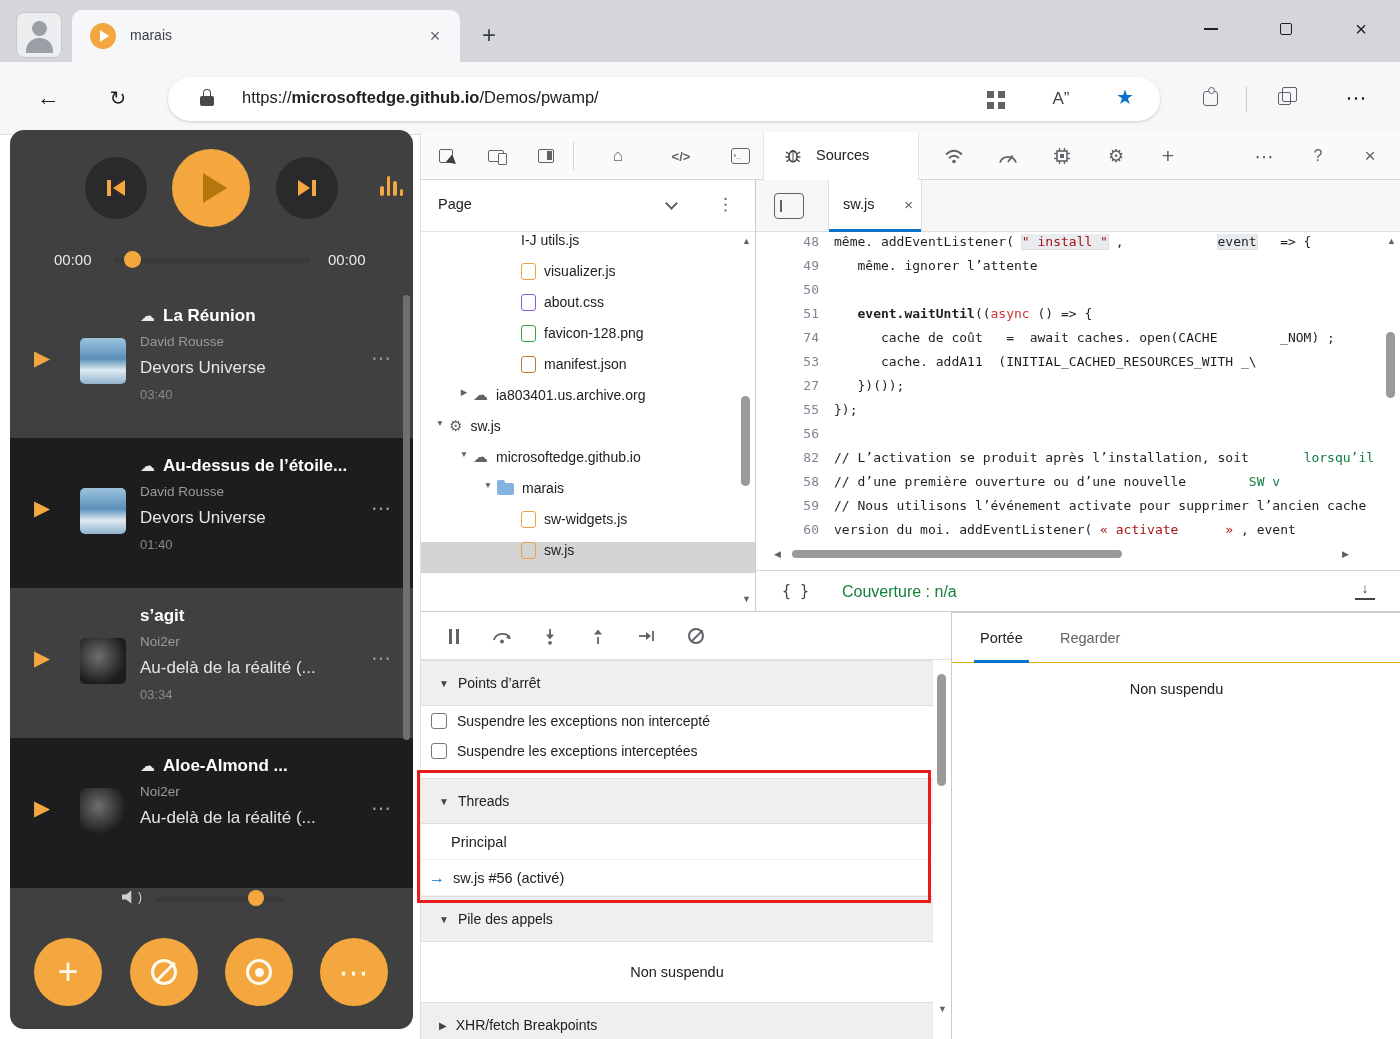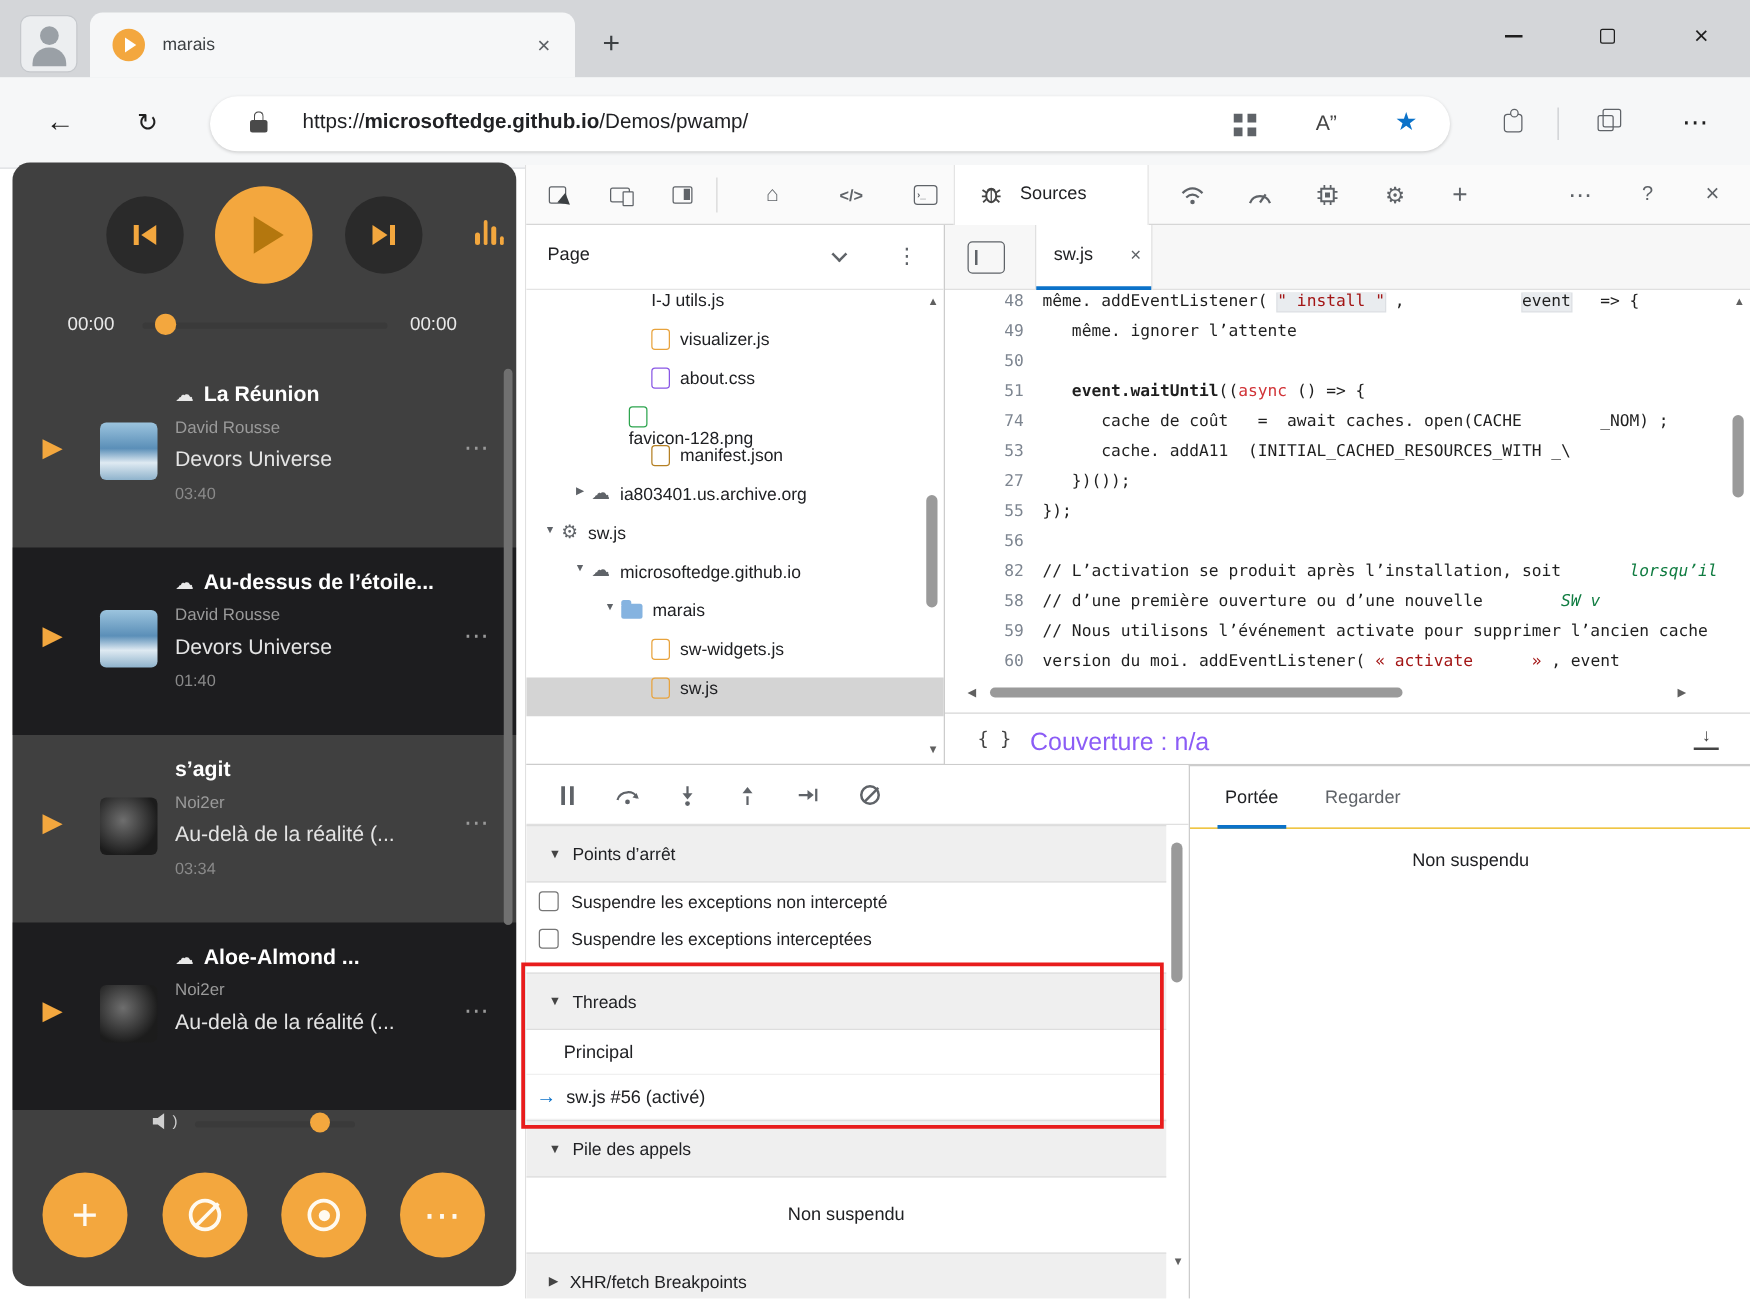"favicon-128.png" div.tree-row { flex-direction: column -> none }
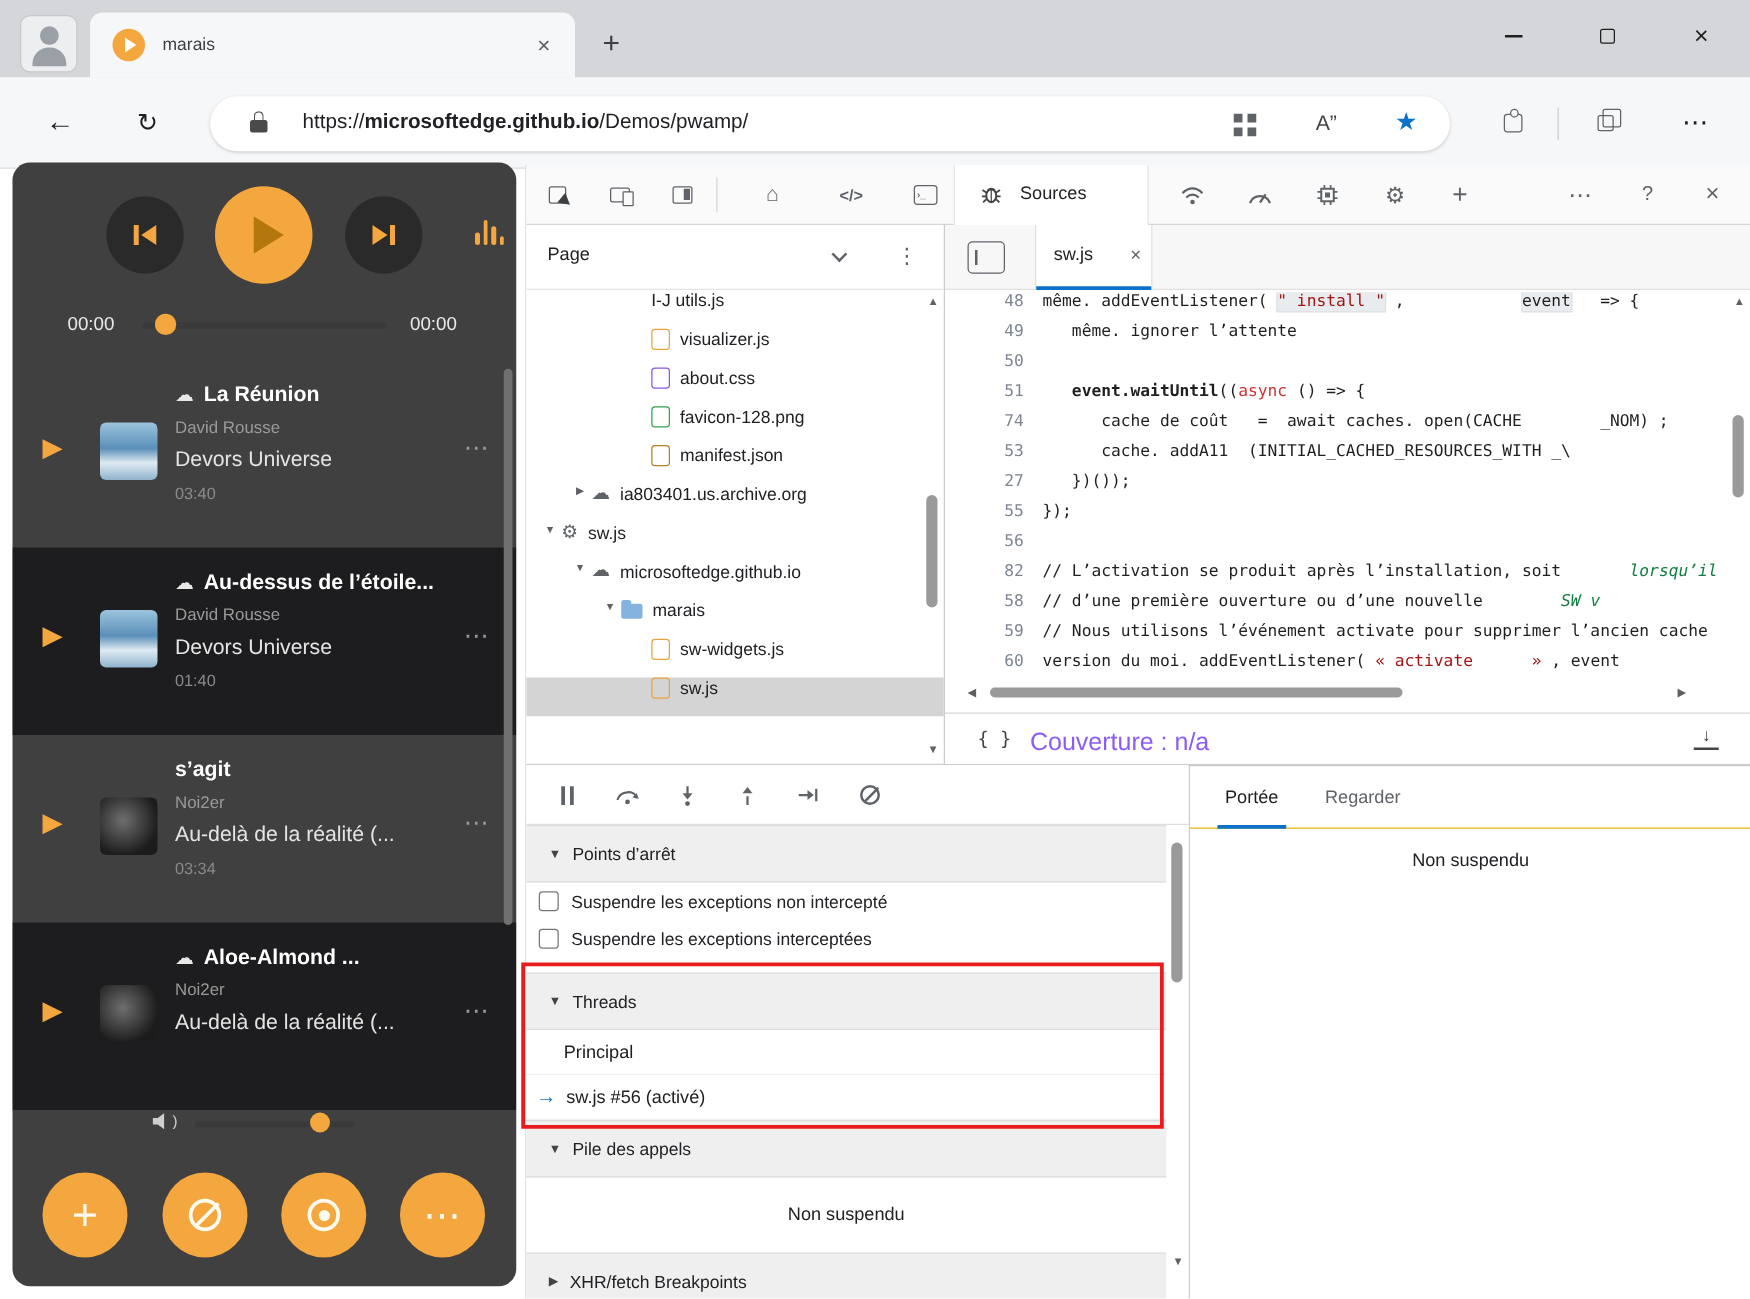"lorsqu’il" .c-i { font-style: italic -> none }
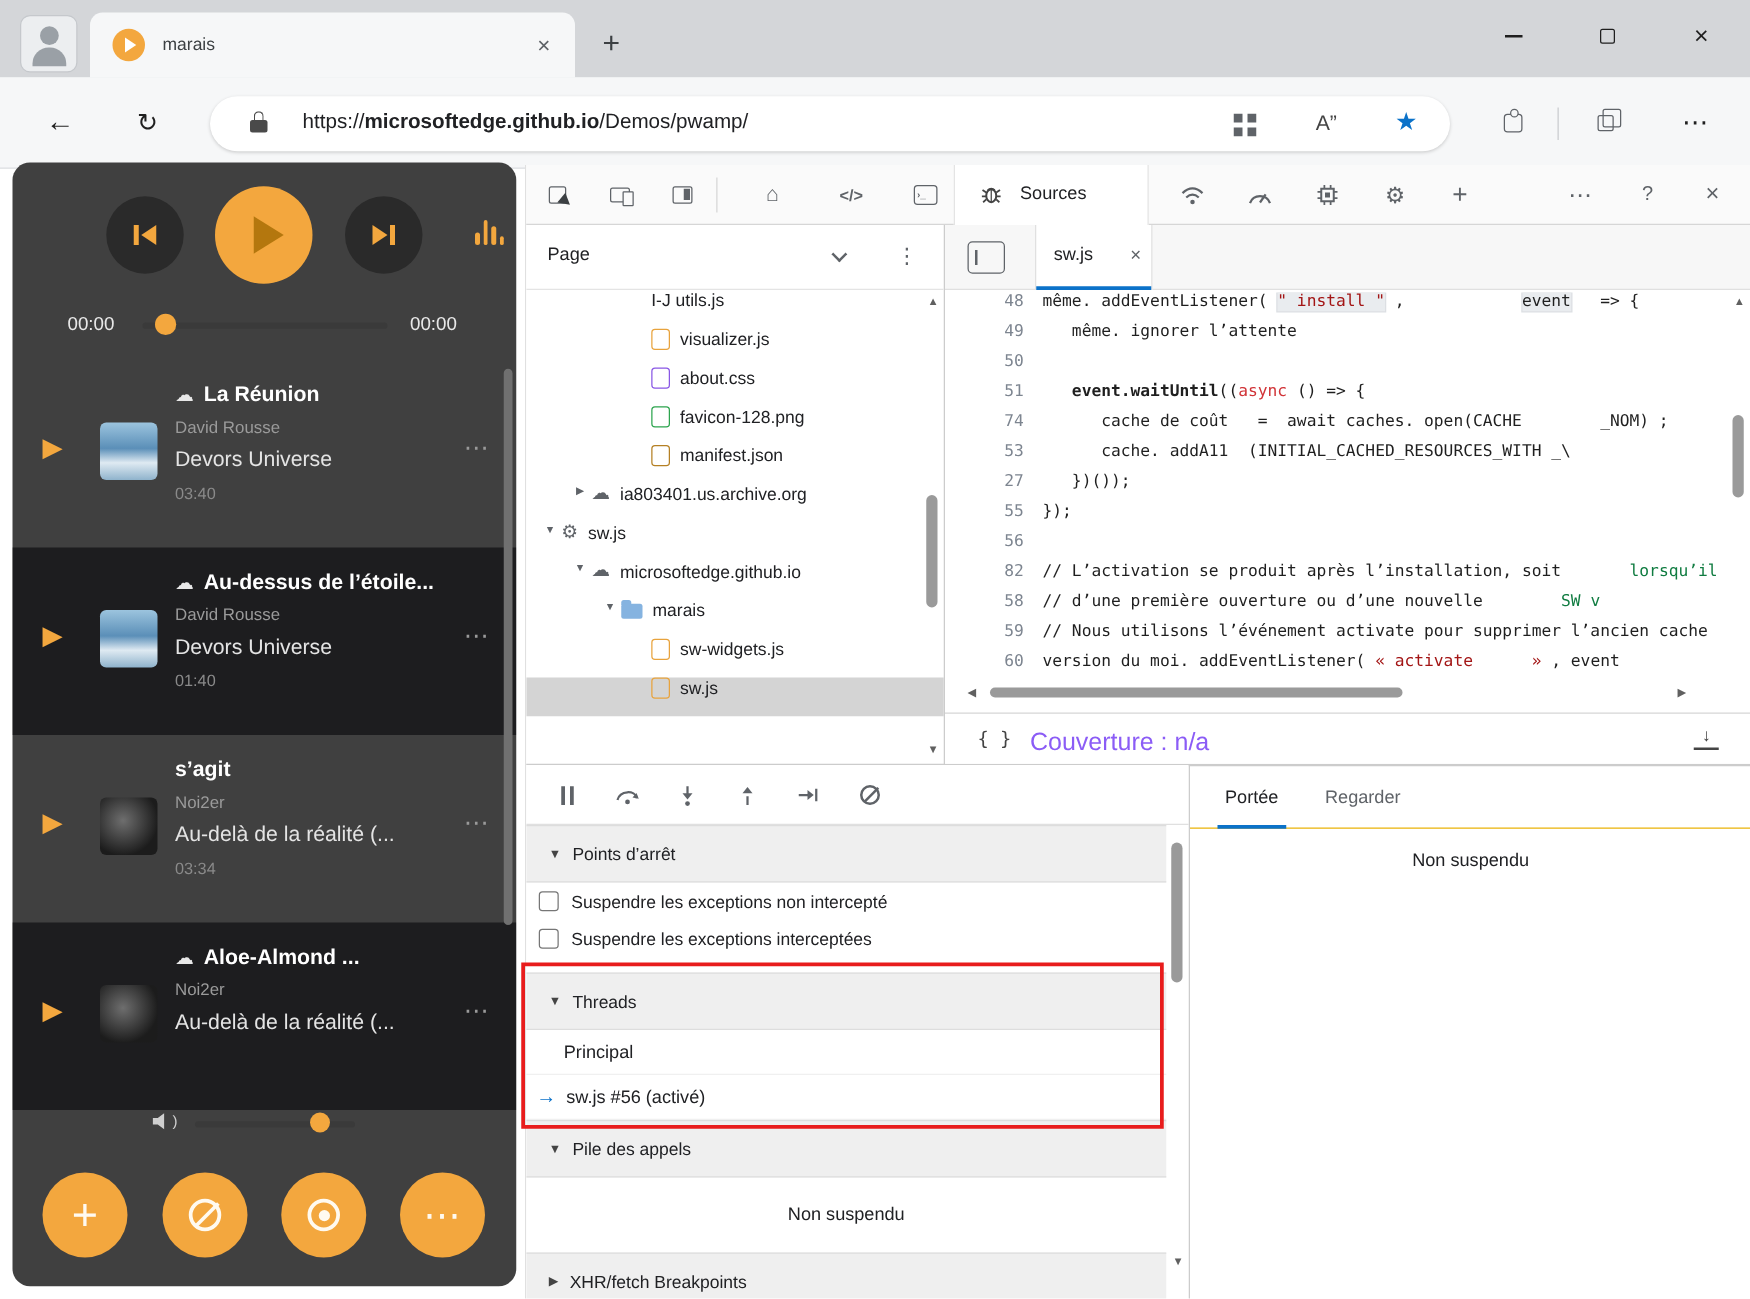"Couverture : n/a" .cov-label { color: #8b5cf6 -> #15803d; font-size: 20px -> 16px; left: 68px -> 86px }
